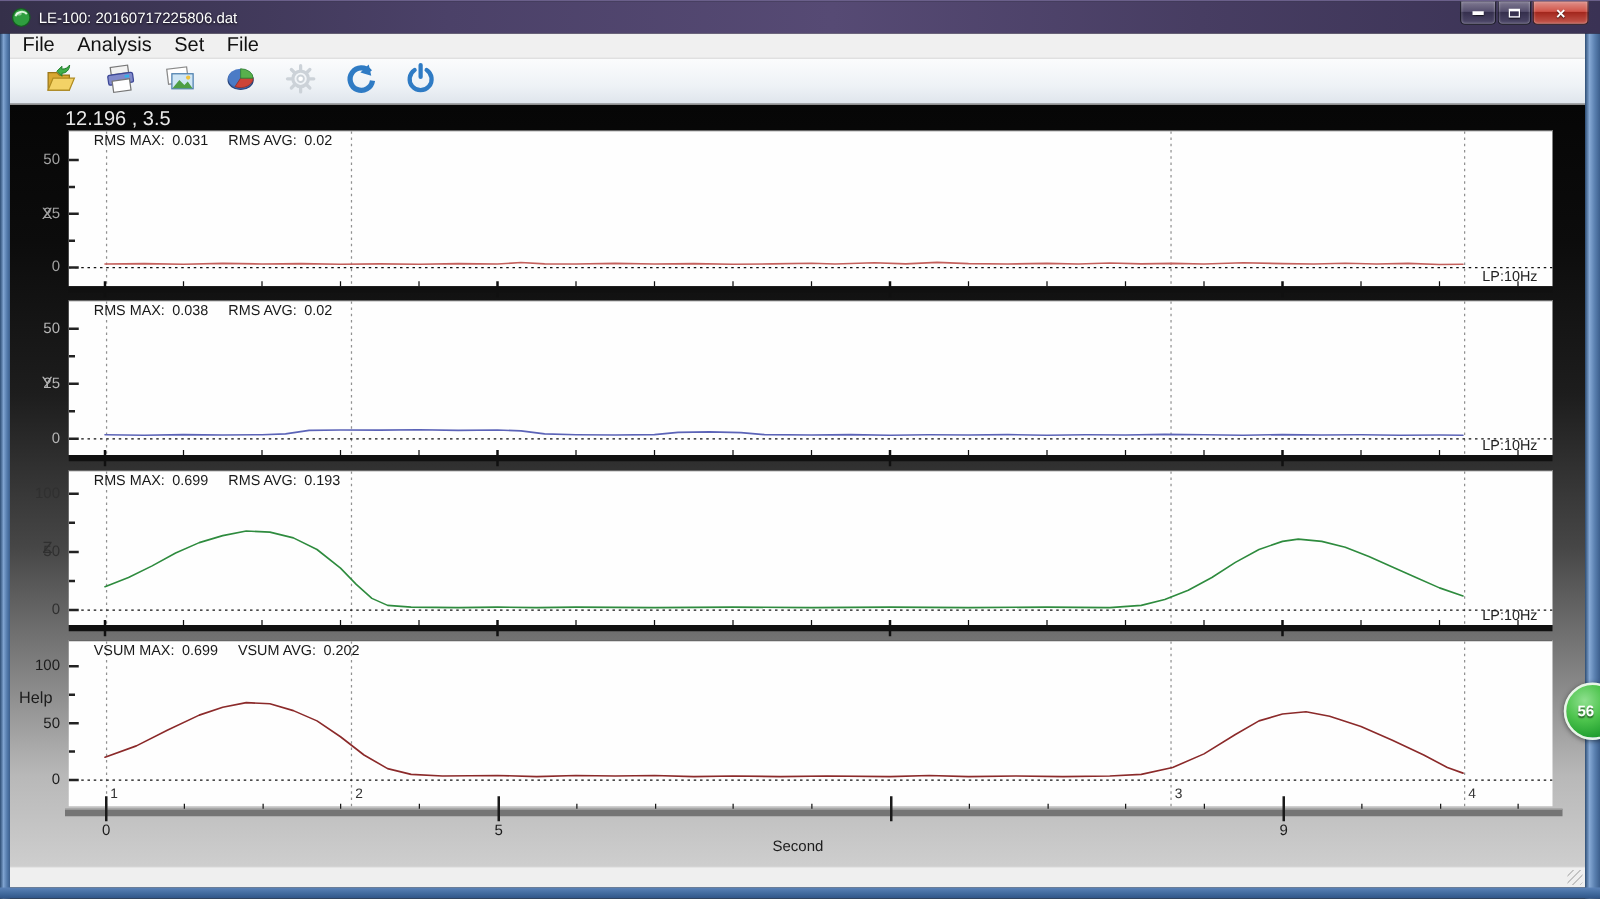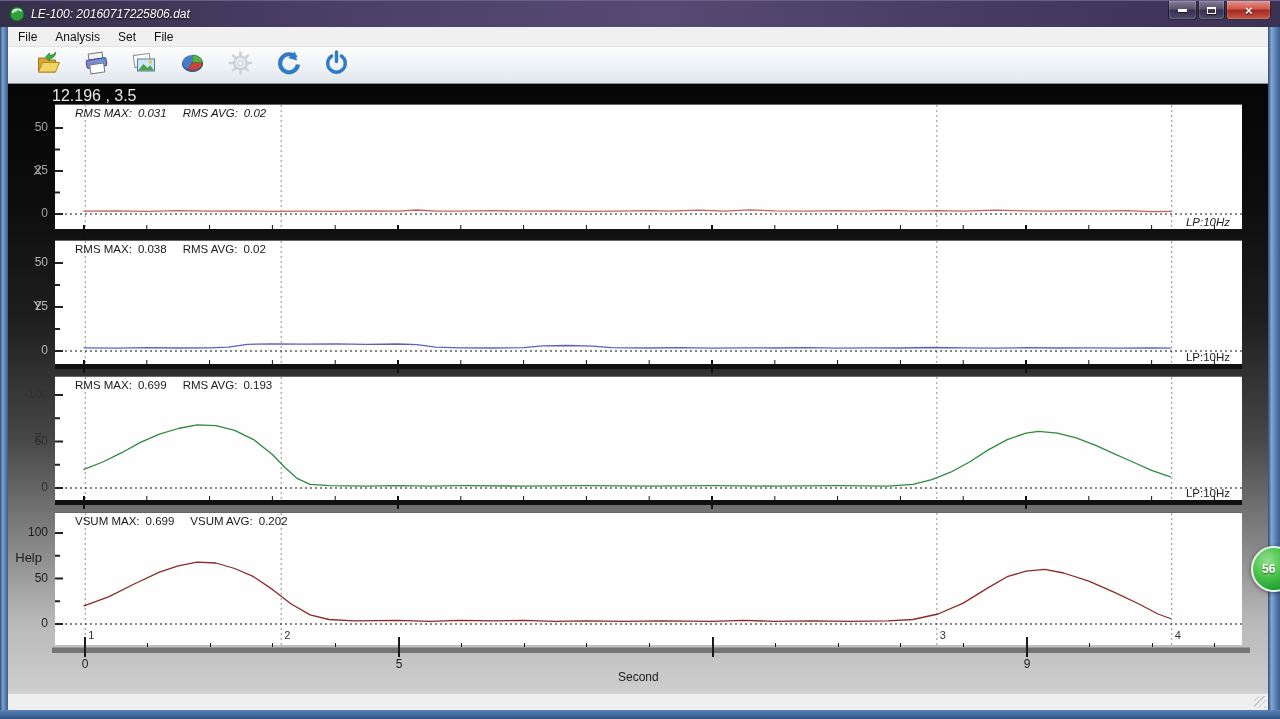"LE-100: 20160717225806.dat" .titlebar { font-style: italic -> none }
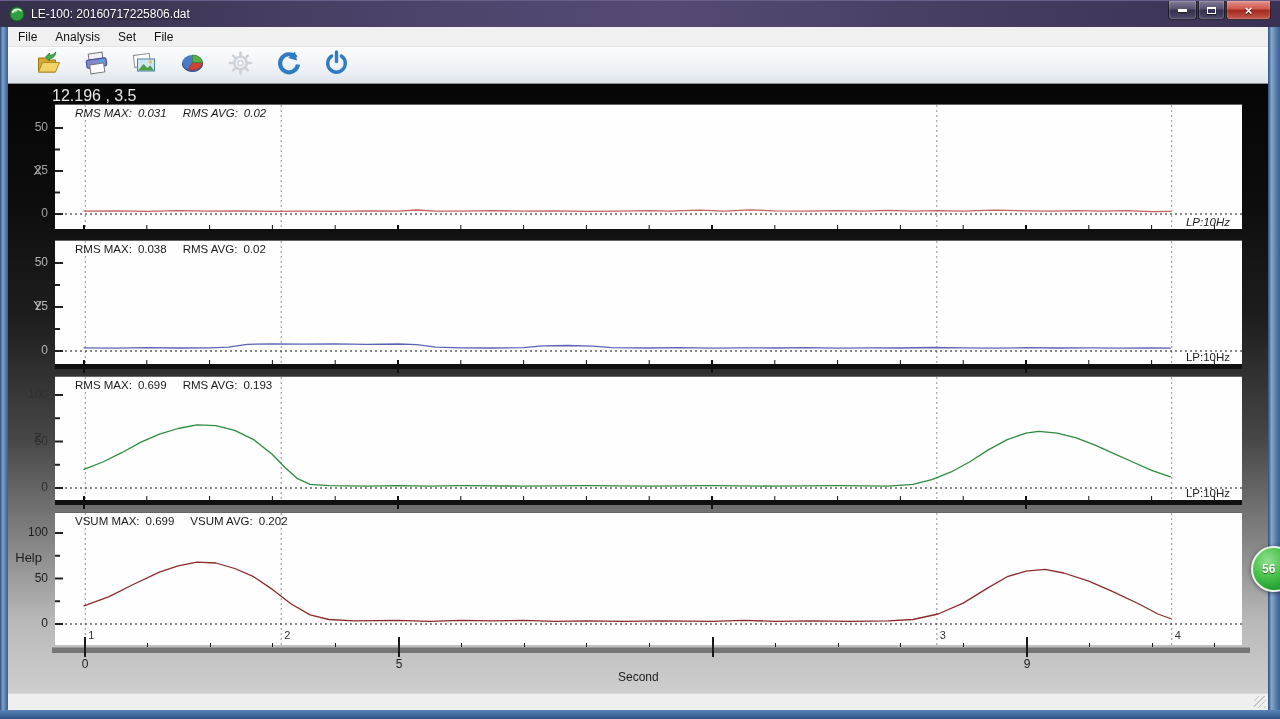"File" .menu-item { font-size: 12px -> 16px }
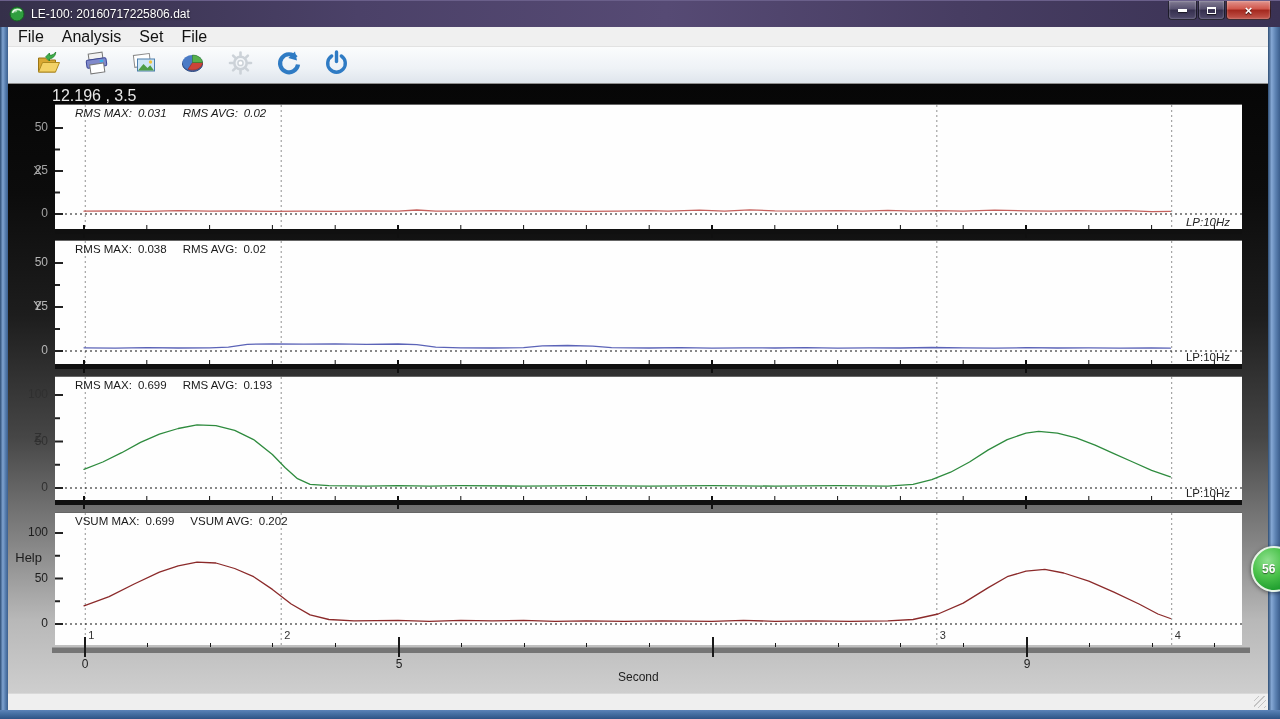"RMS MAX: 0.031 RMS AVG:" div.panel { font-style: italic -> none }
